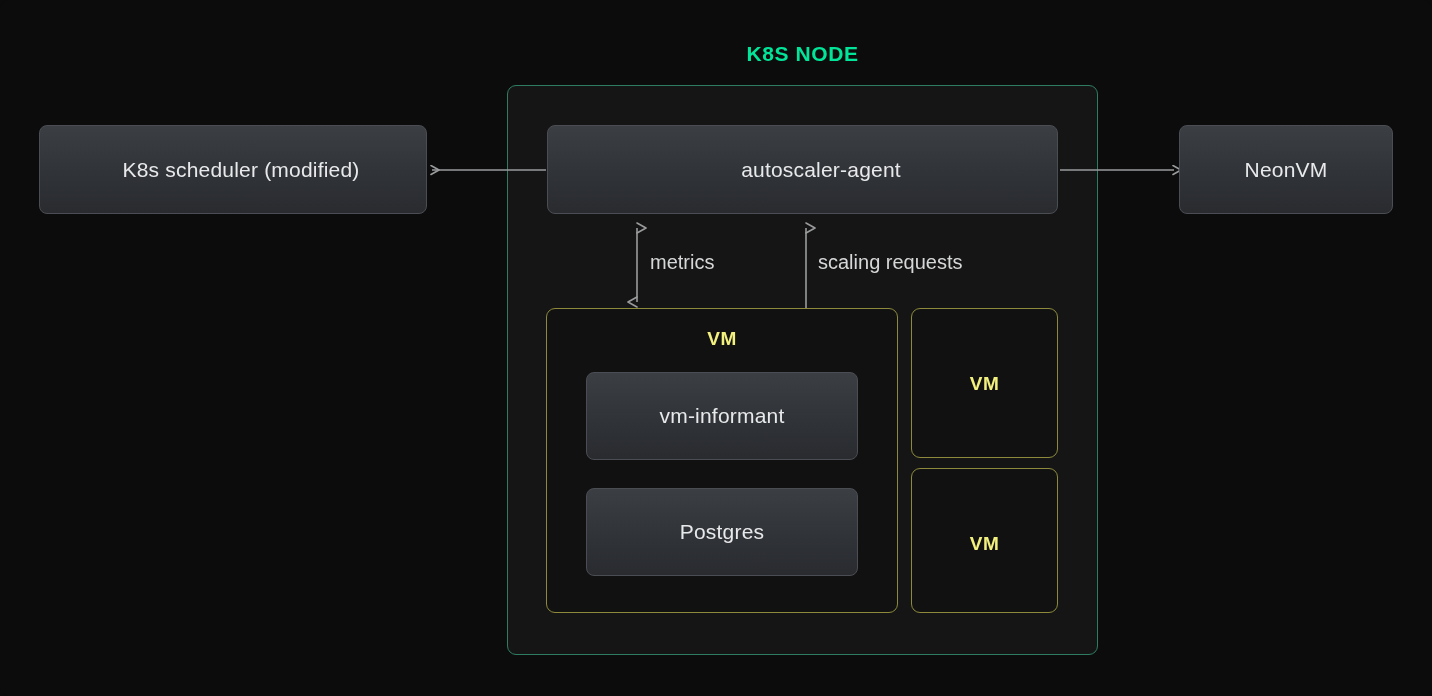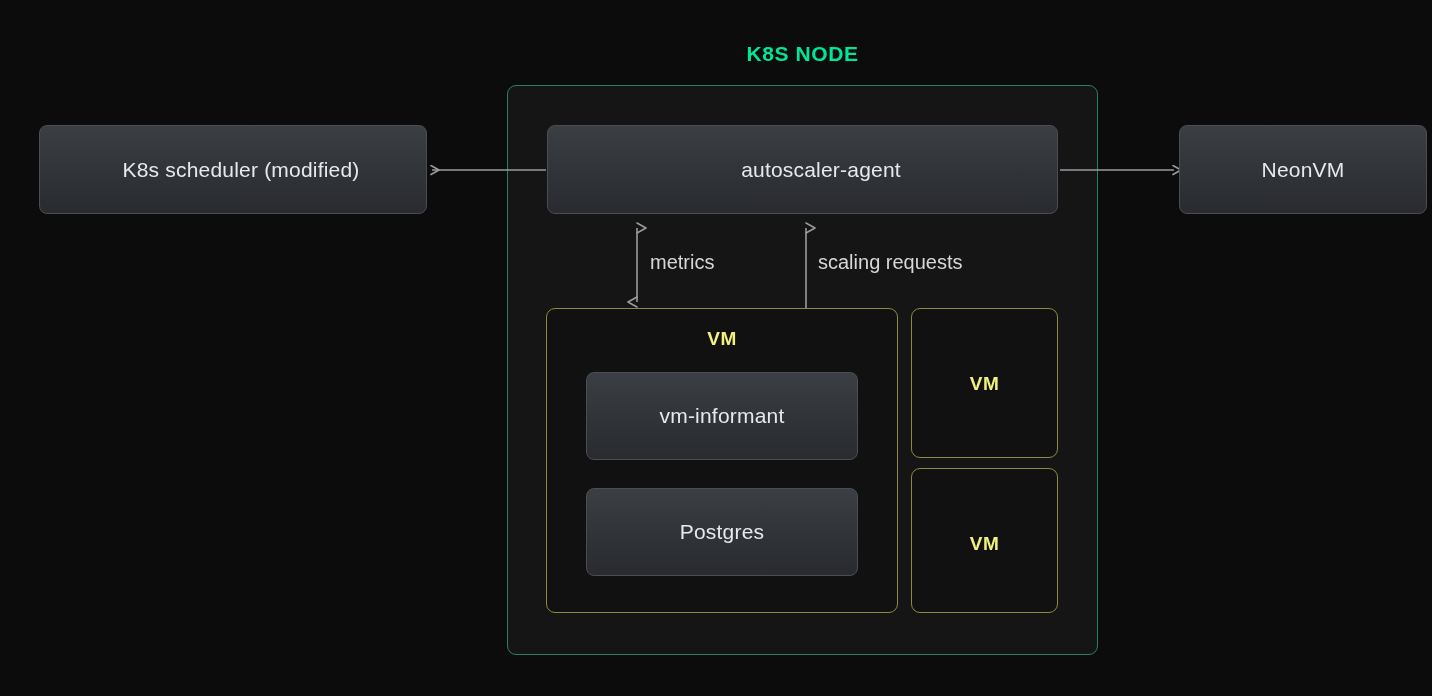"NeonVM" #neonvm-box { width: 248px -> 214px }
